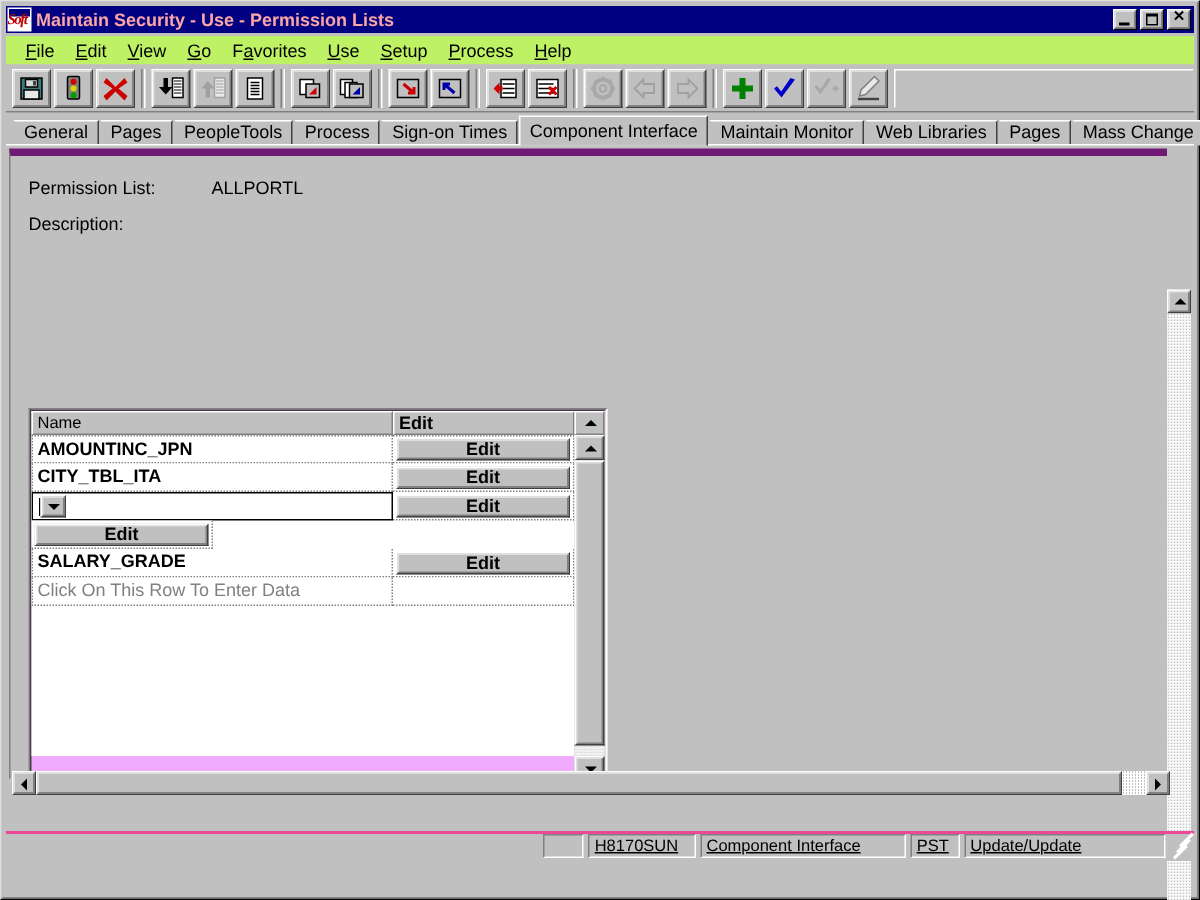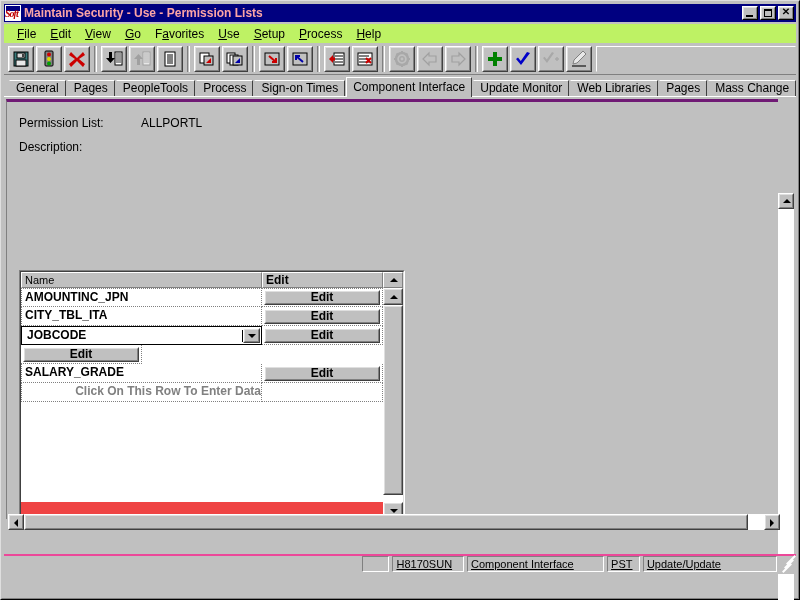"Update Monitor" div.tab { text: Update -> Maintain }
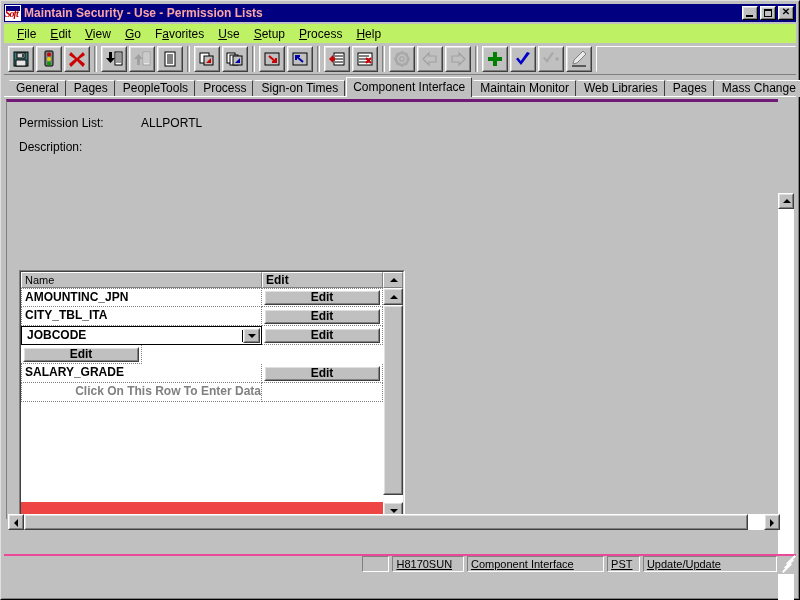"Permission List:" #page-body { border-top: 3px solid #701a75 -> 5px solid #701a75 }
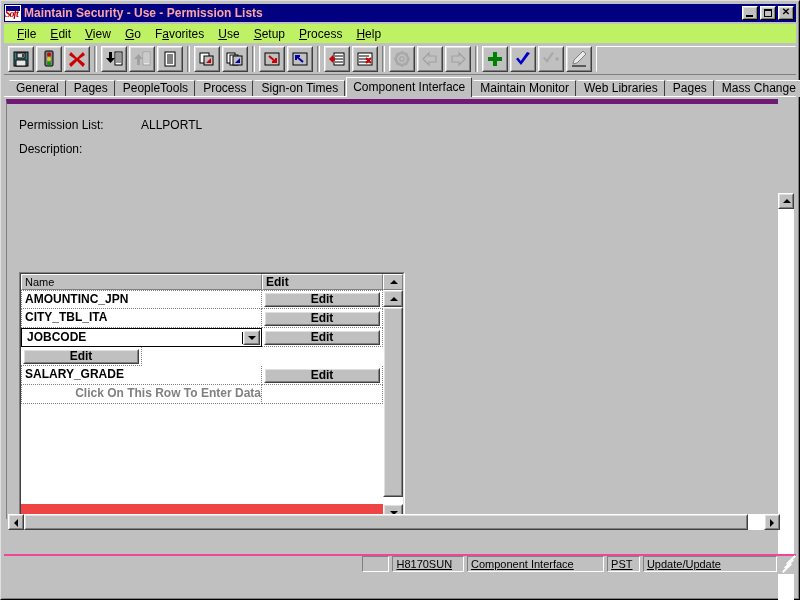"Name" #grid { background: #ef4444 -> #f0abfc }
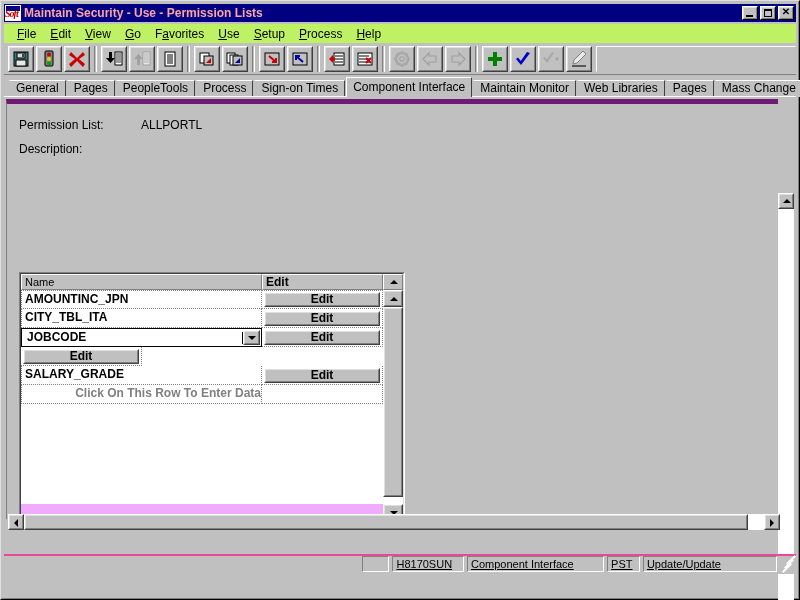"JOBCODE" span.etext { html: <span>JOBCODE</span> -> none }
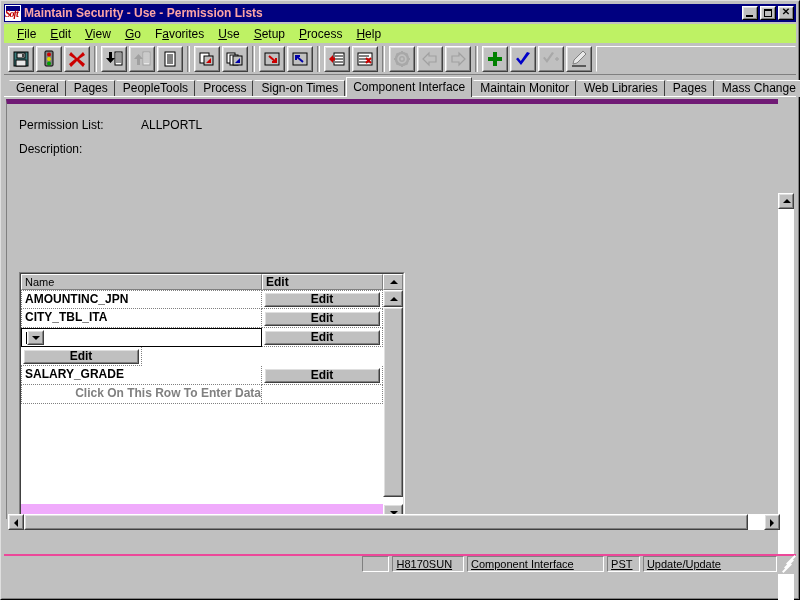"Click On This Row To" .gc-name.placeholder { font-weight: bold -> normal; text-align: right -> none }
